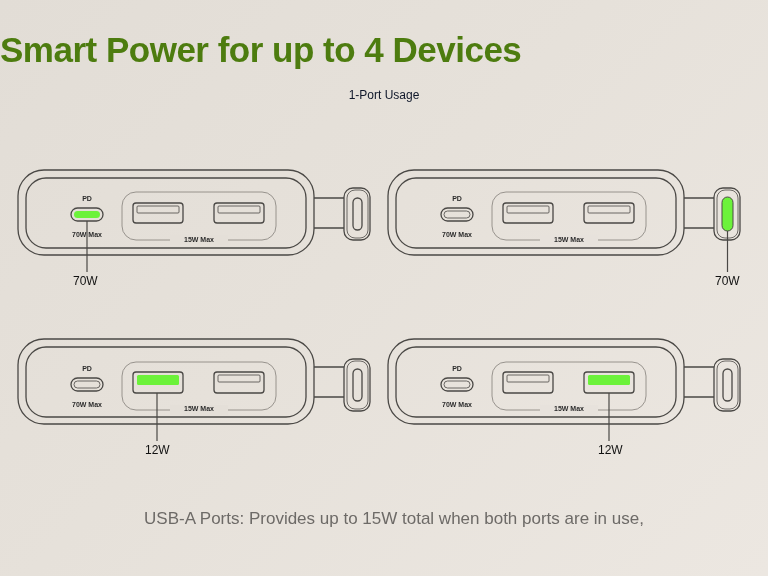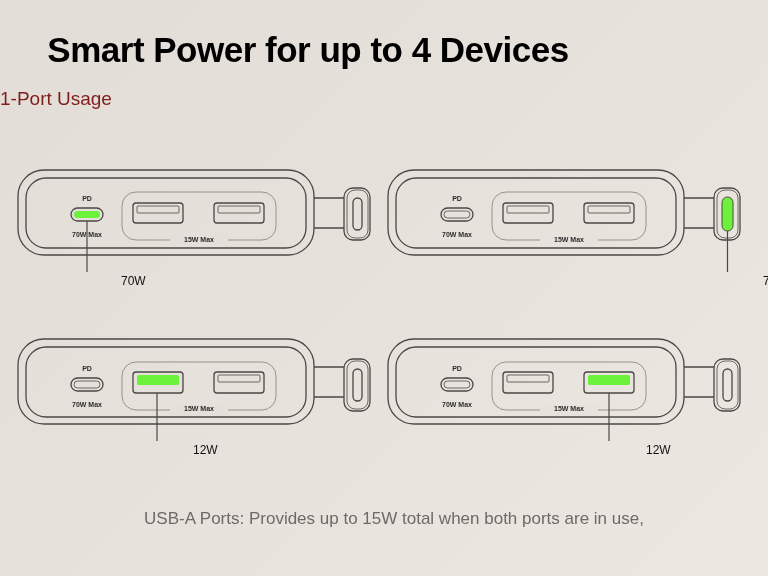"Smart Power for up to" .title { color: #000000 -> #4d7c0f; text-align: center -> left }
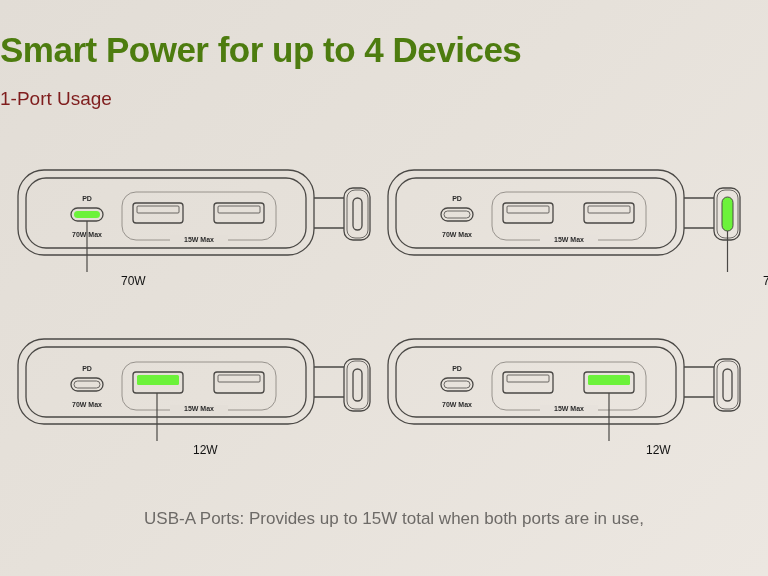"1-Port Usage" .subtitle { color: #7f1d1d -> #0f172a; font-size: 19px -> 12px; text-align: left -> center }
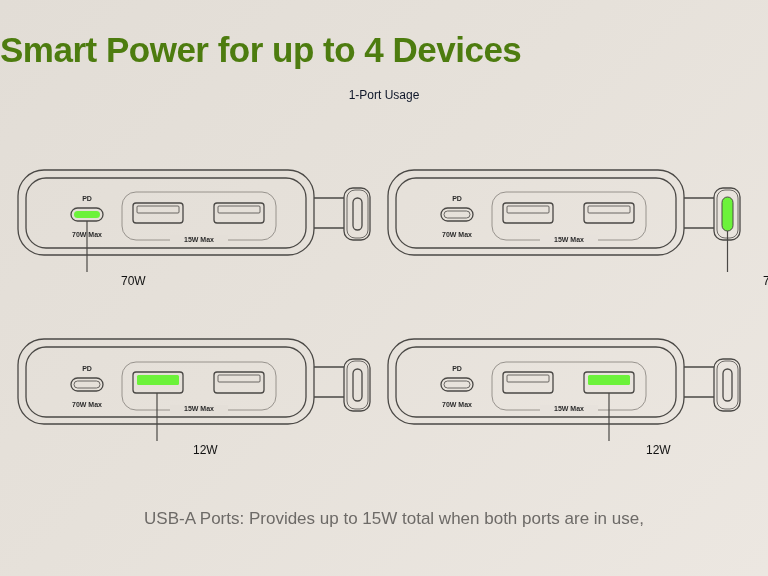"70W" .callout { margin-left: 48px -> none }
